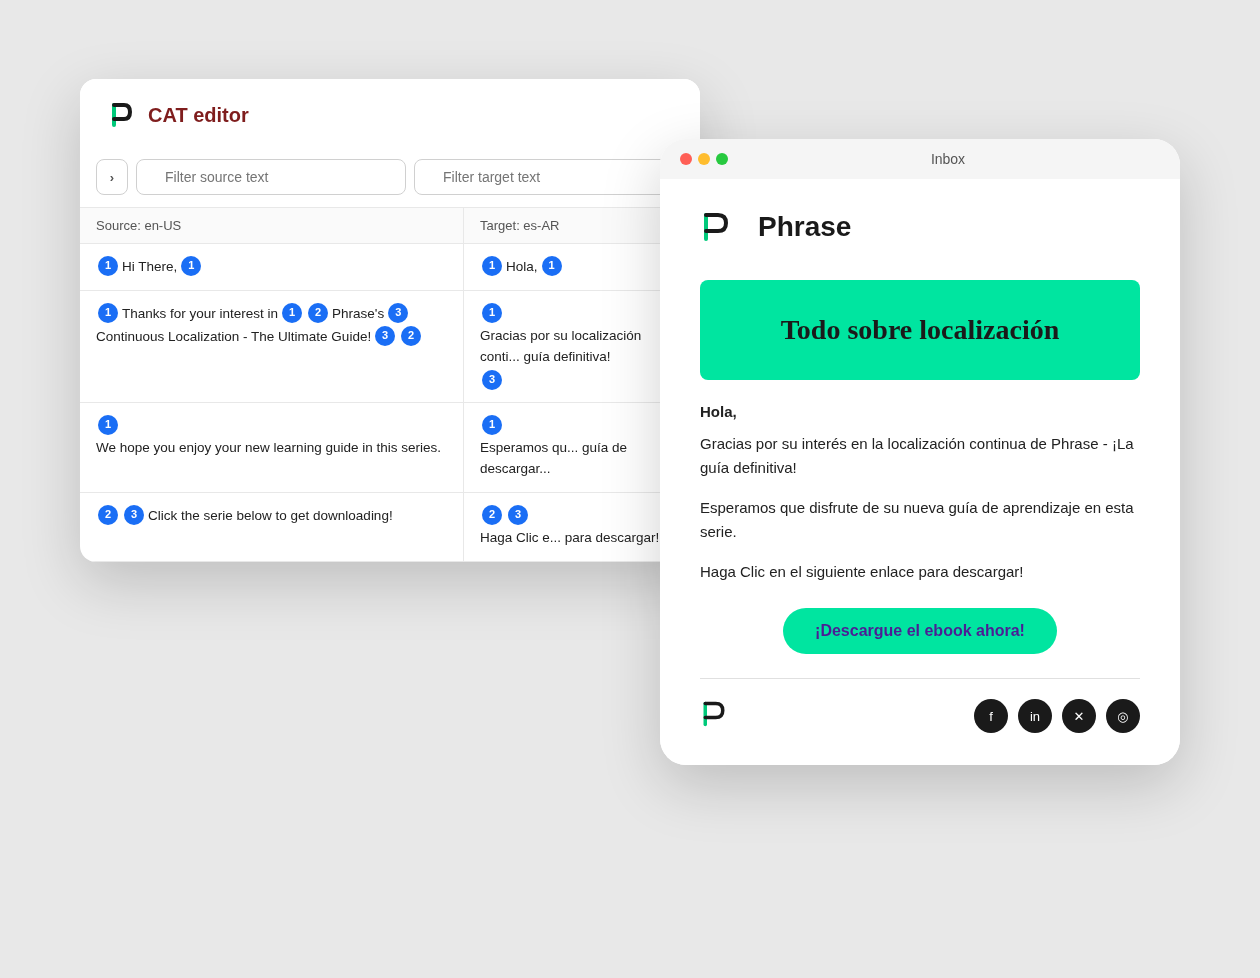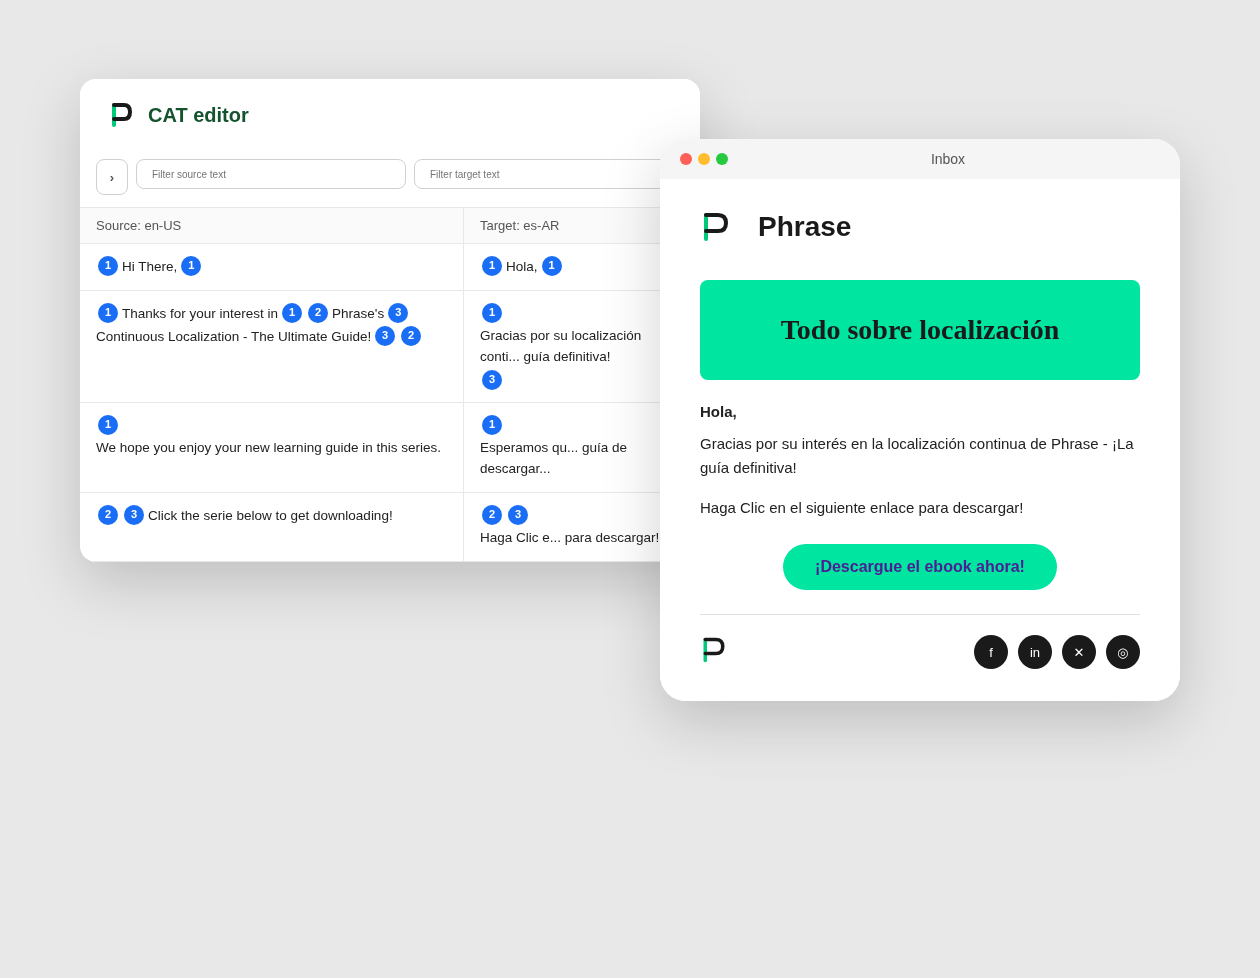"CAT editor" .cat-title { color: #14532d -> #7f1d1d }
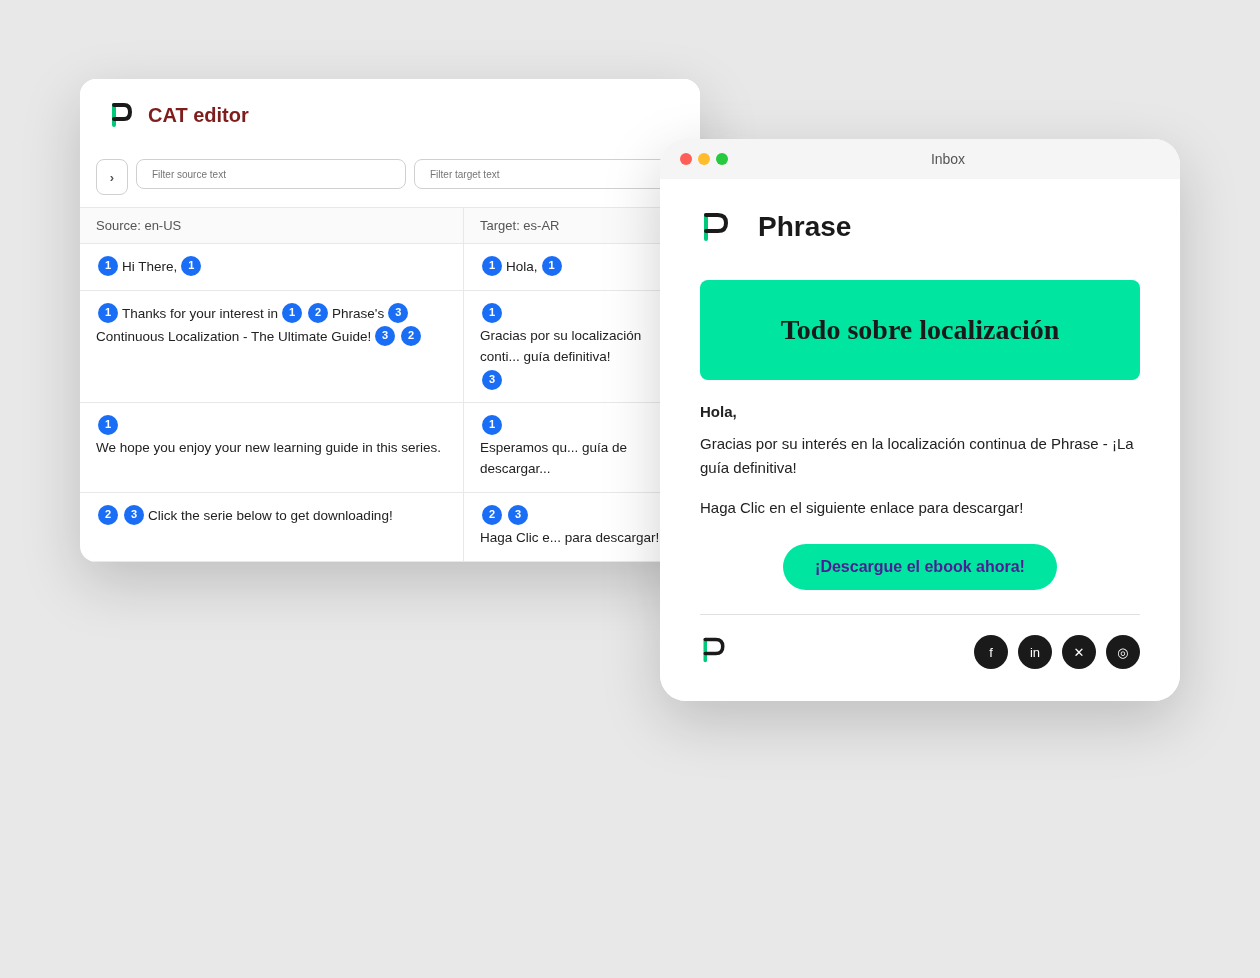"Filter source text" .filter-input { font-size: 10px -> 14px; height: 30px -> 36px; padding: 0 15px -> 0 28px }
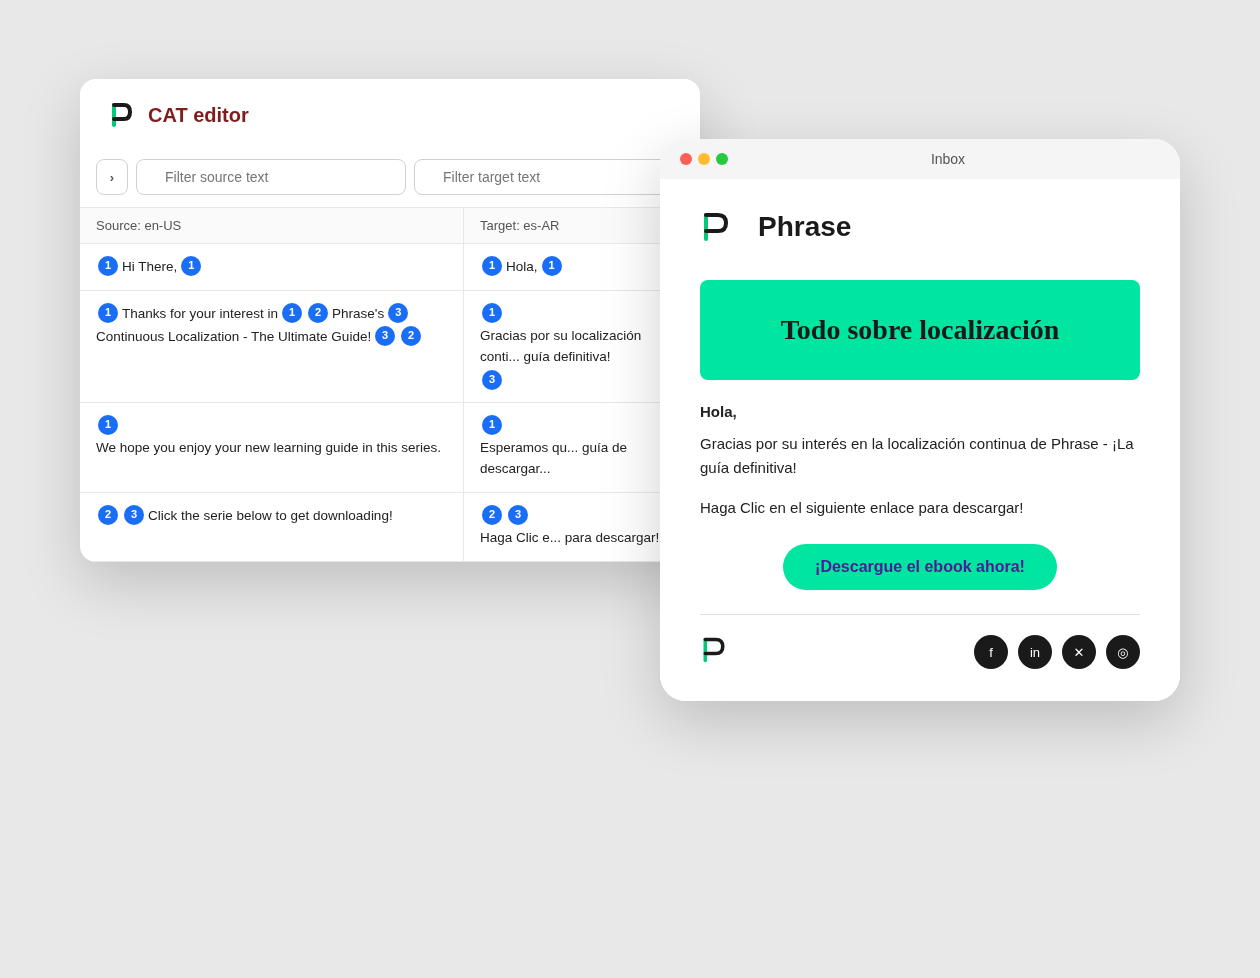"Esperamos que disfrute de su" p { html: none -> <p>Esperamos que disfrute de su nueva guía de aprendizaje en esta serie.</p> }
